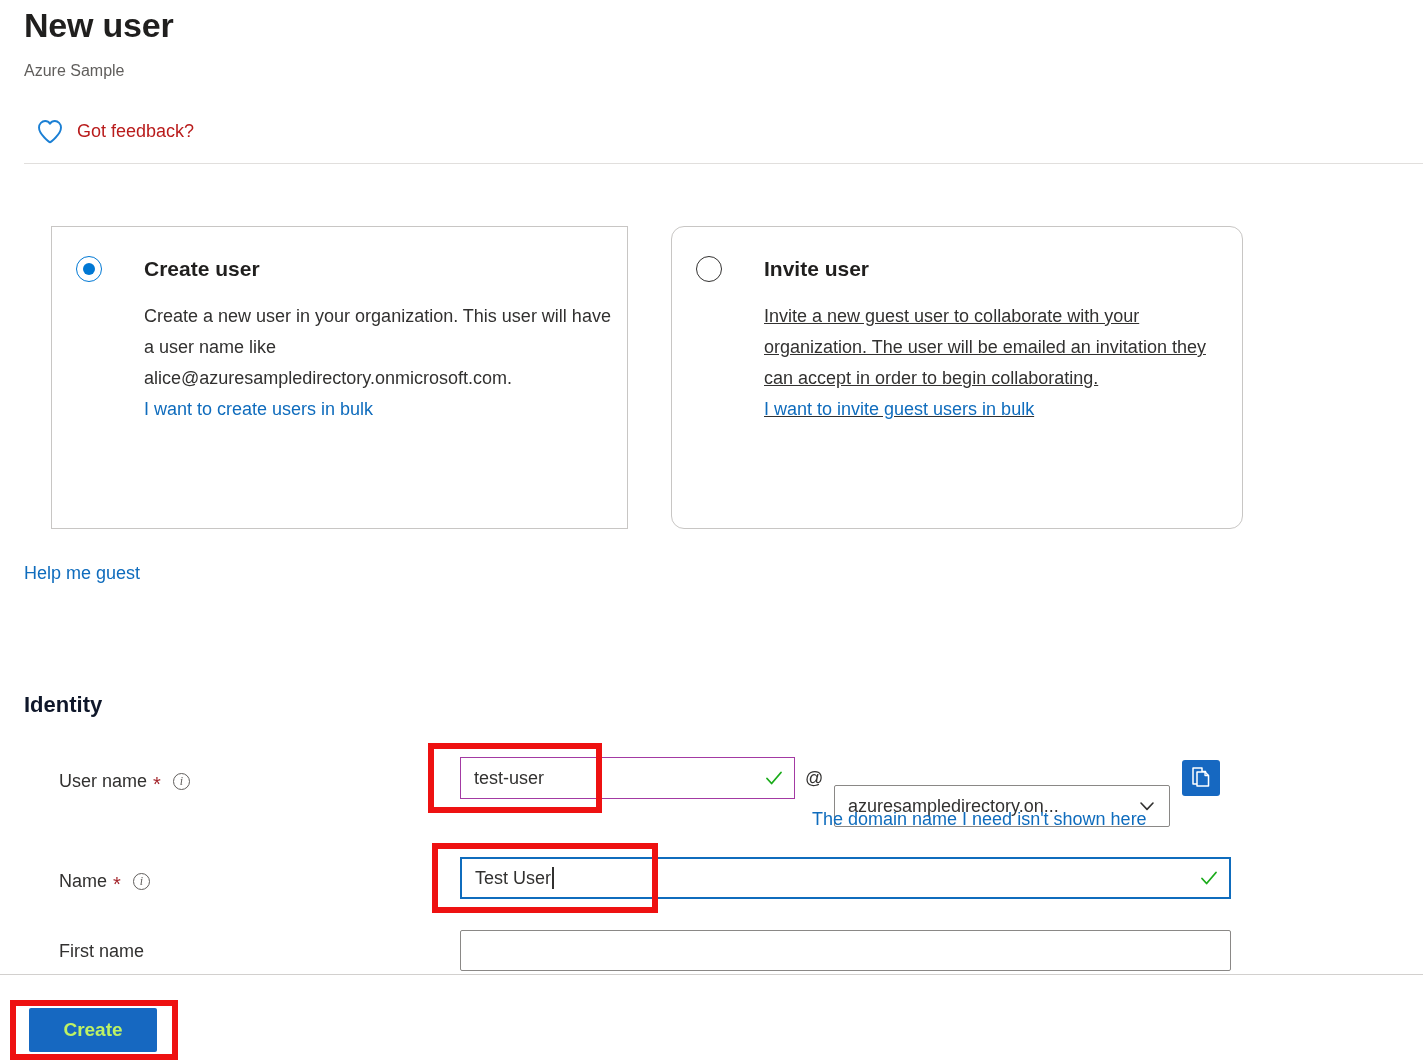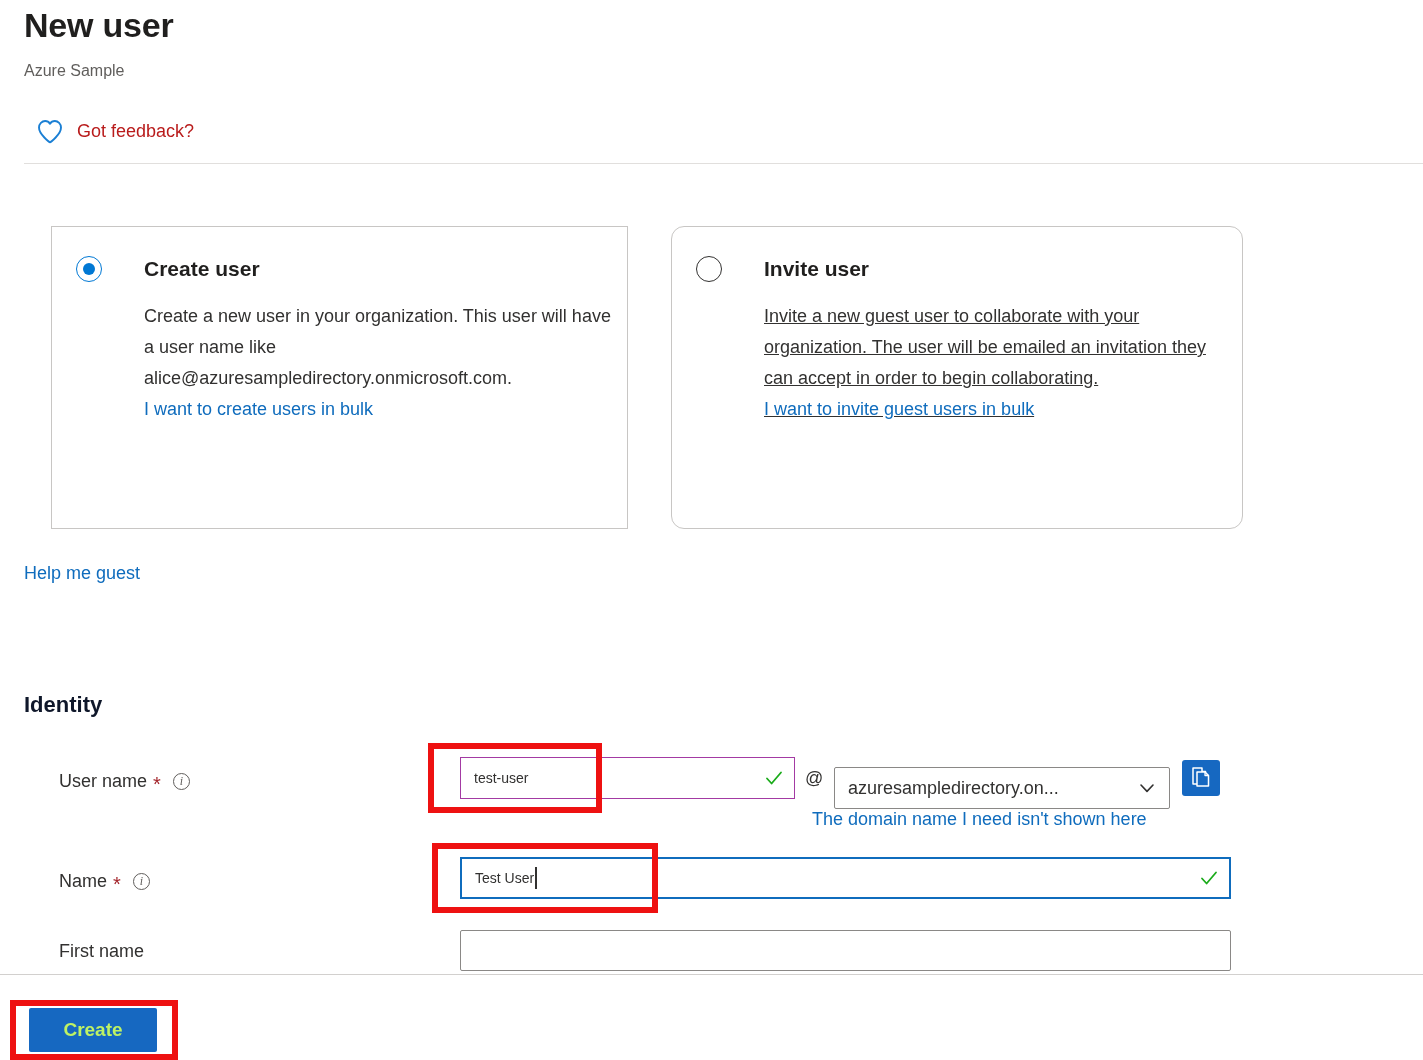"test-user" .txt-input { font-size: 14px -> 18px }
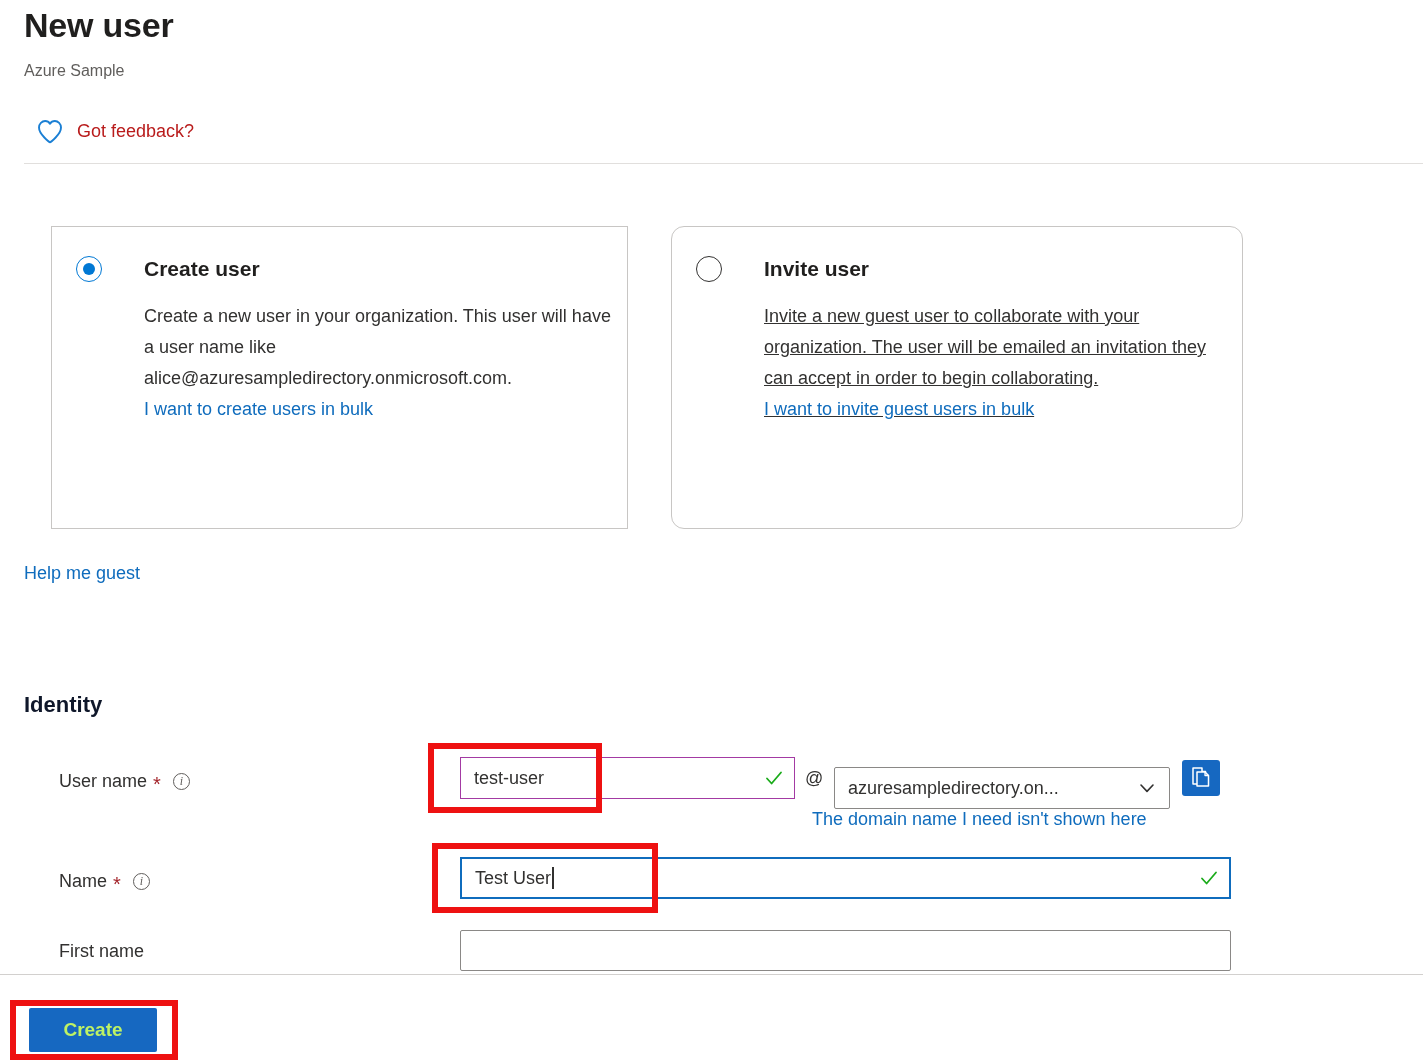"azuresampledirectory.on..." .domain-select { top: 767px -> 785px }
